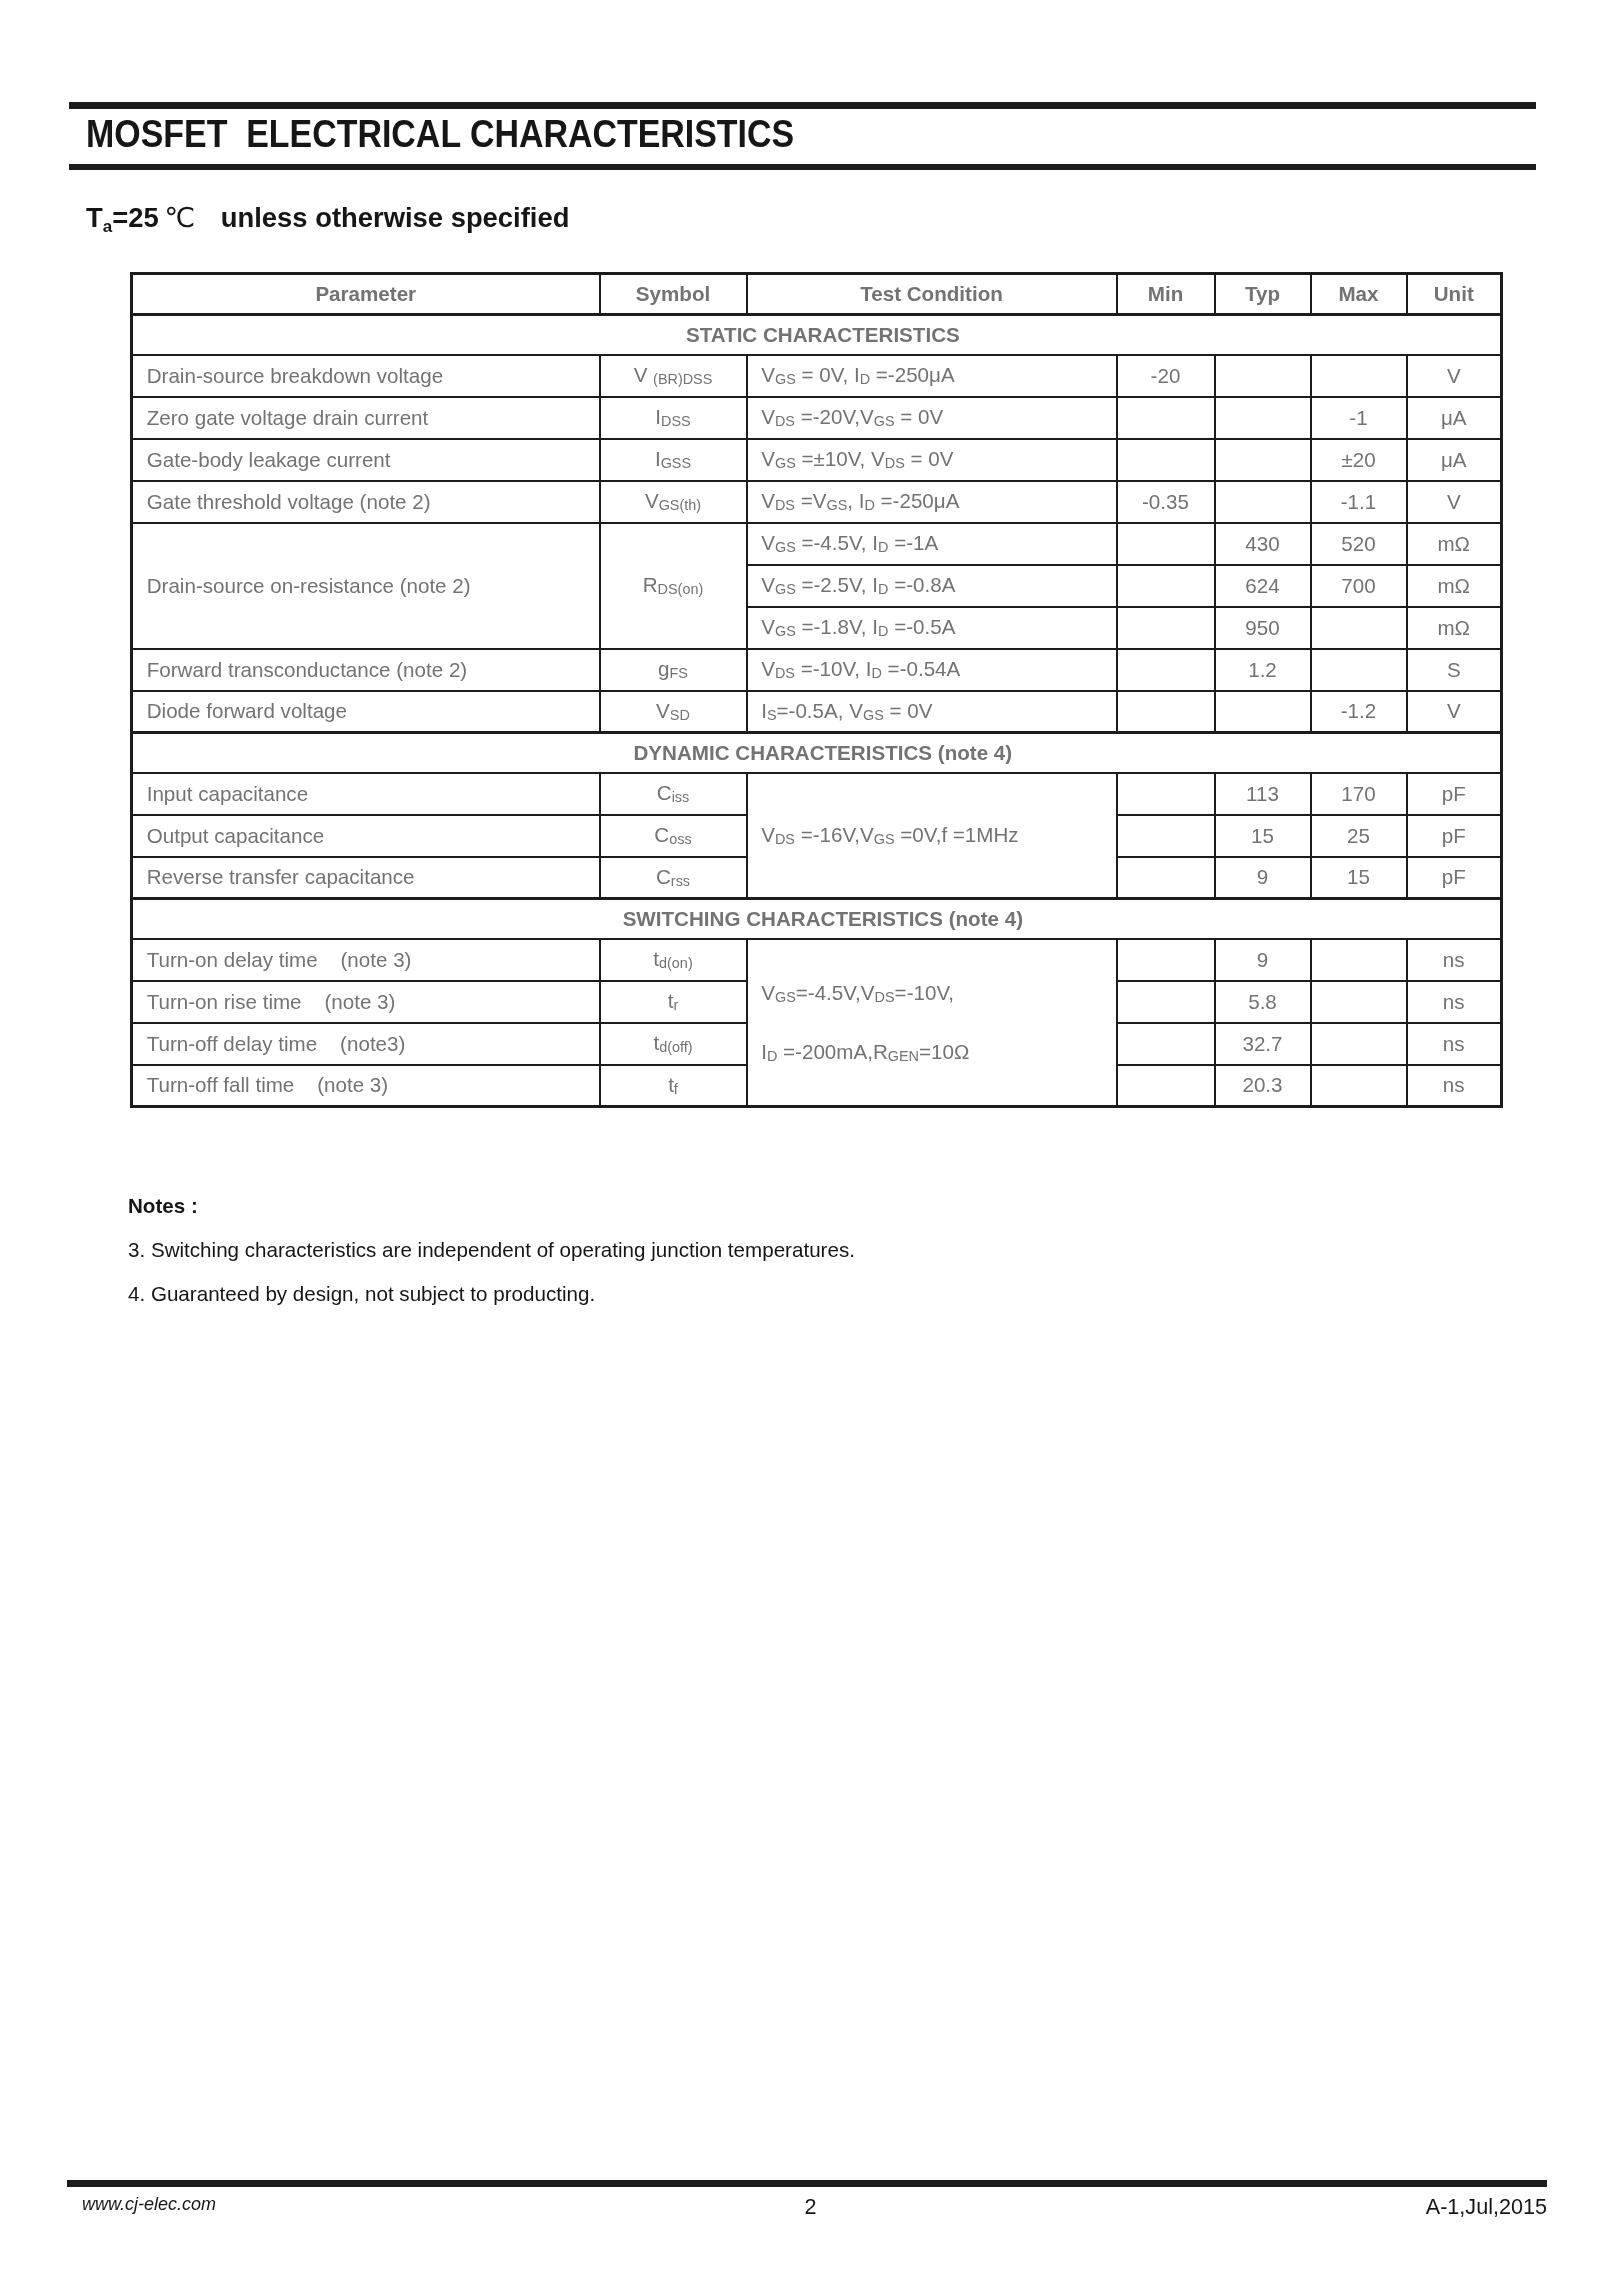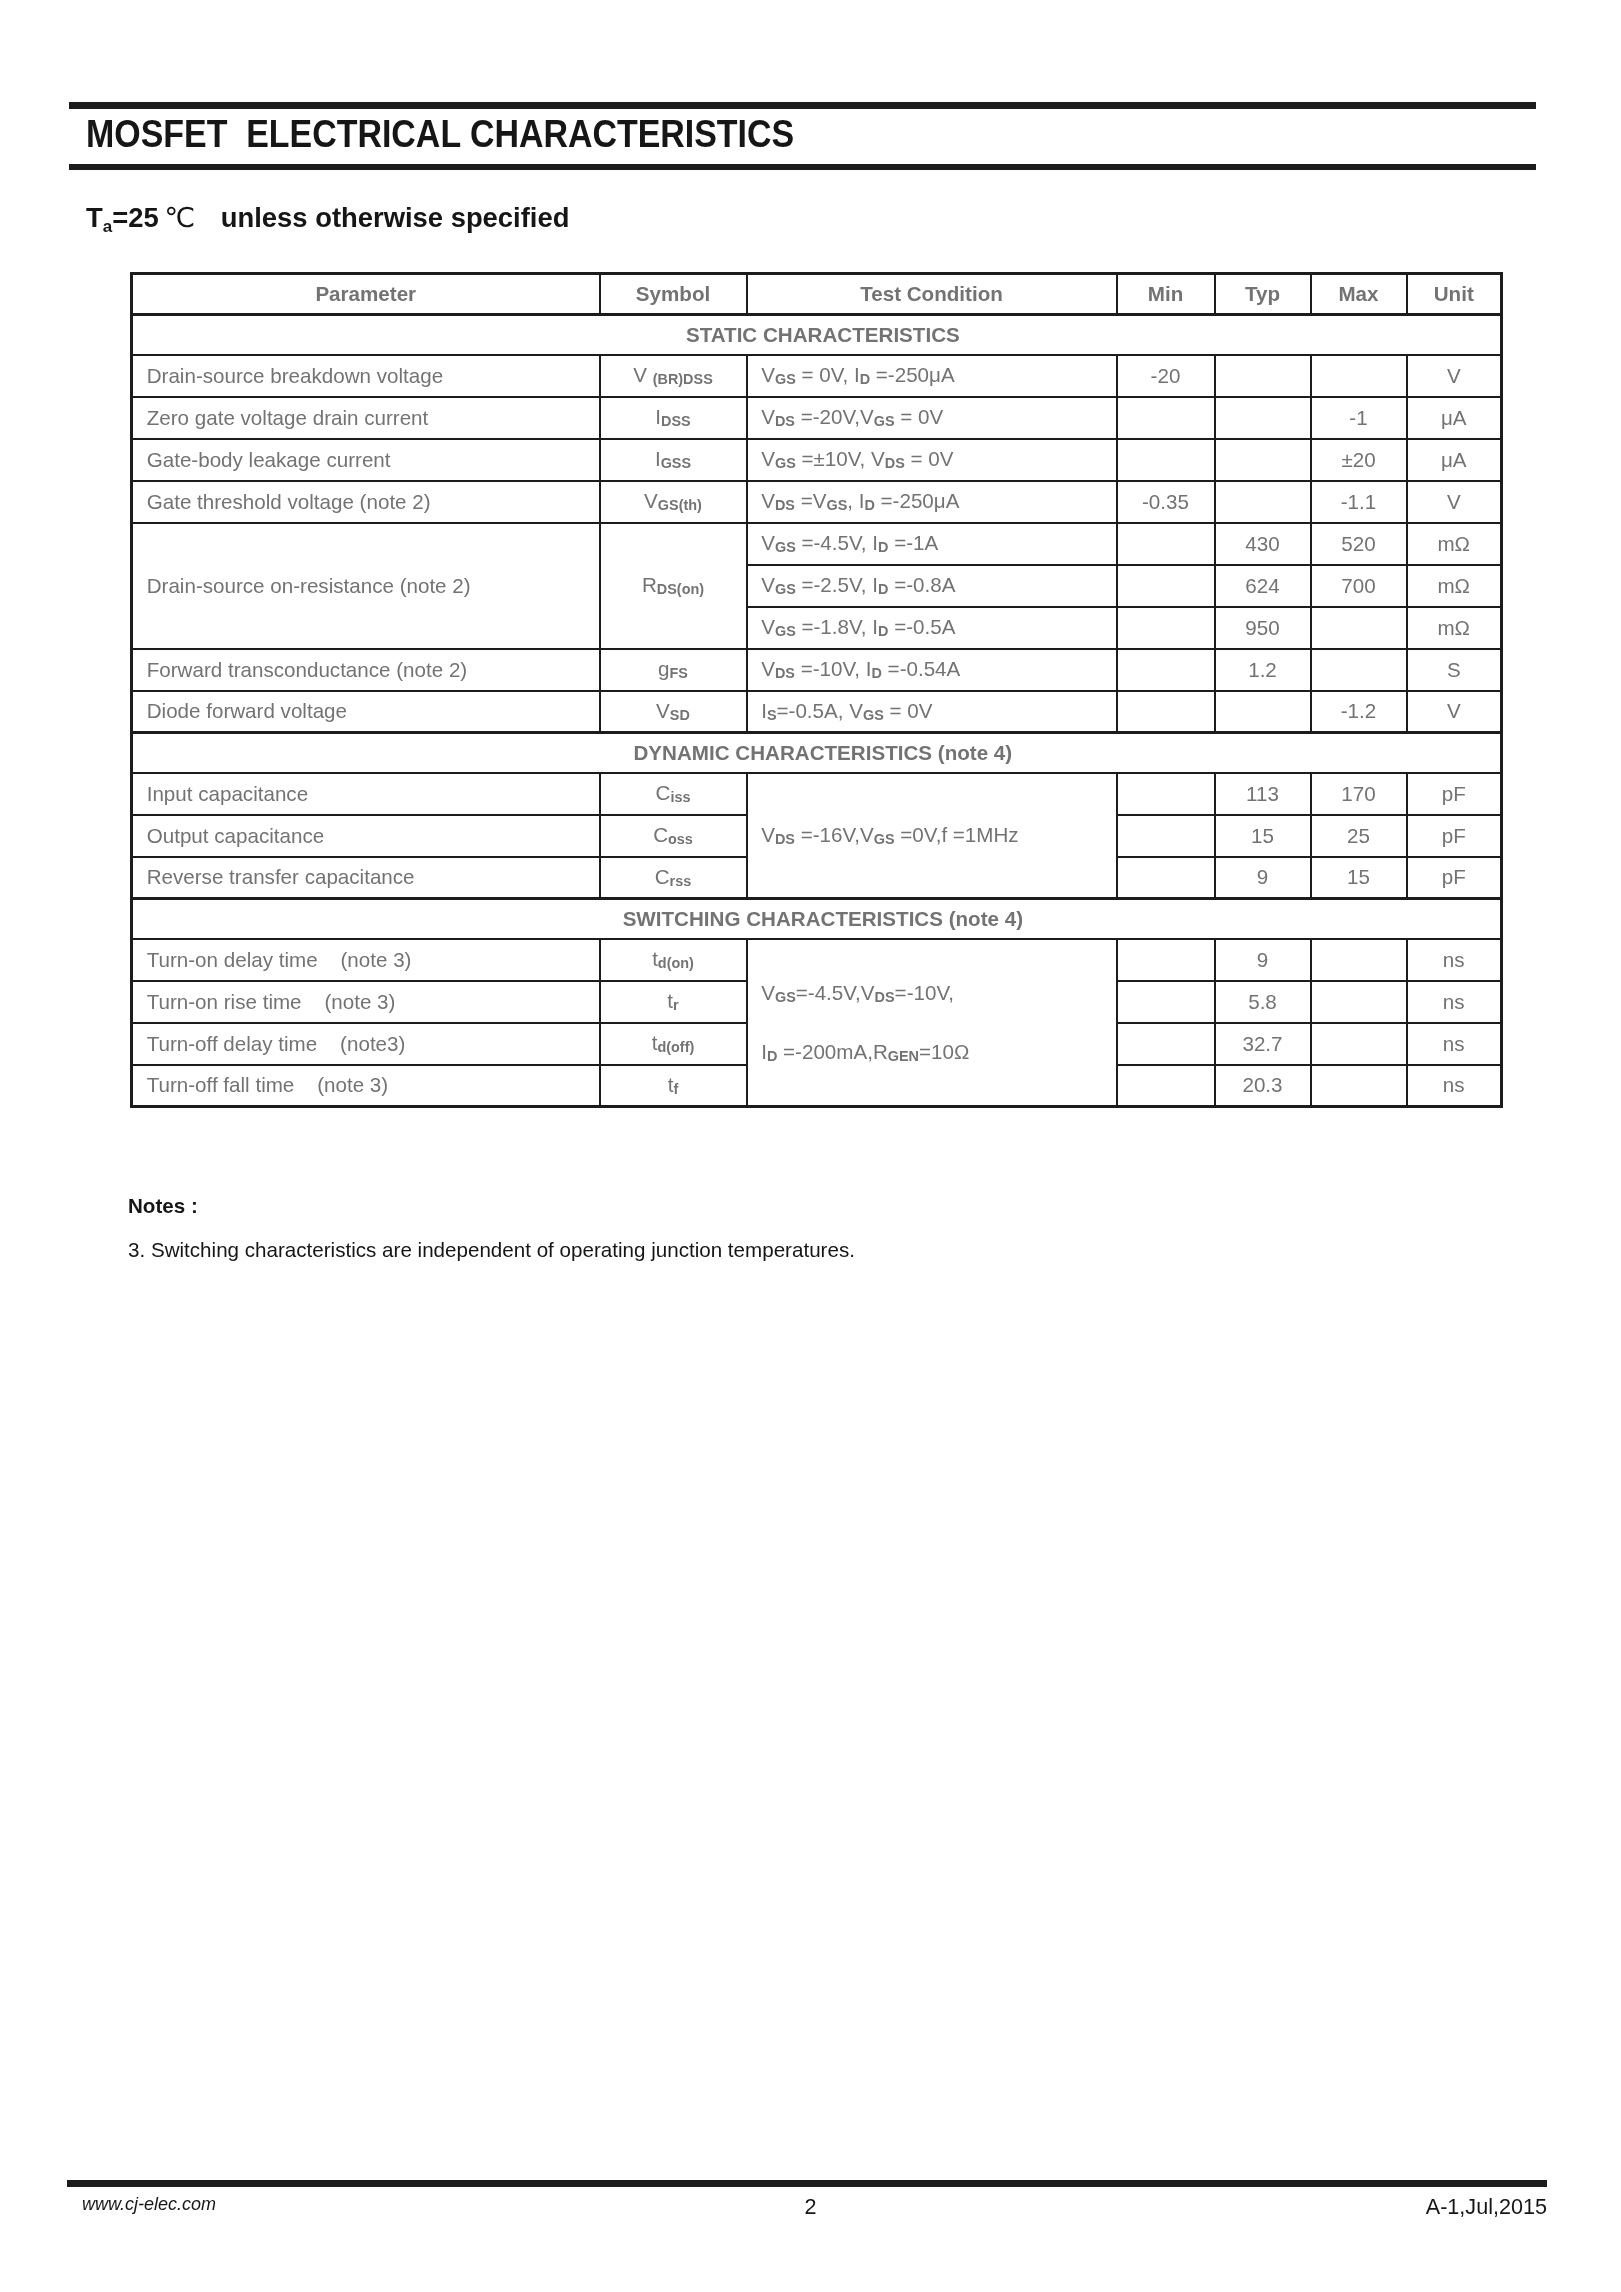"(BR)DSS" #spec .sub { font-weight: bold -> none }
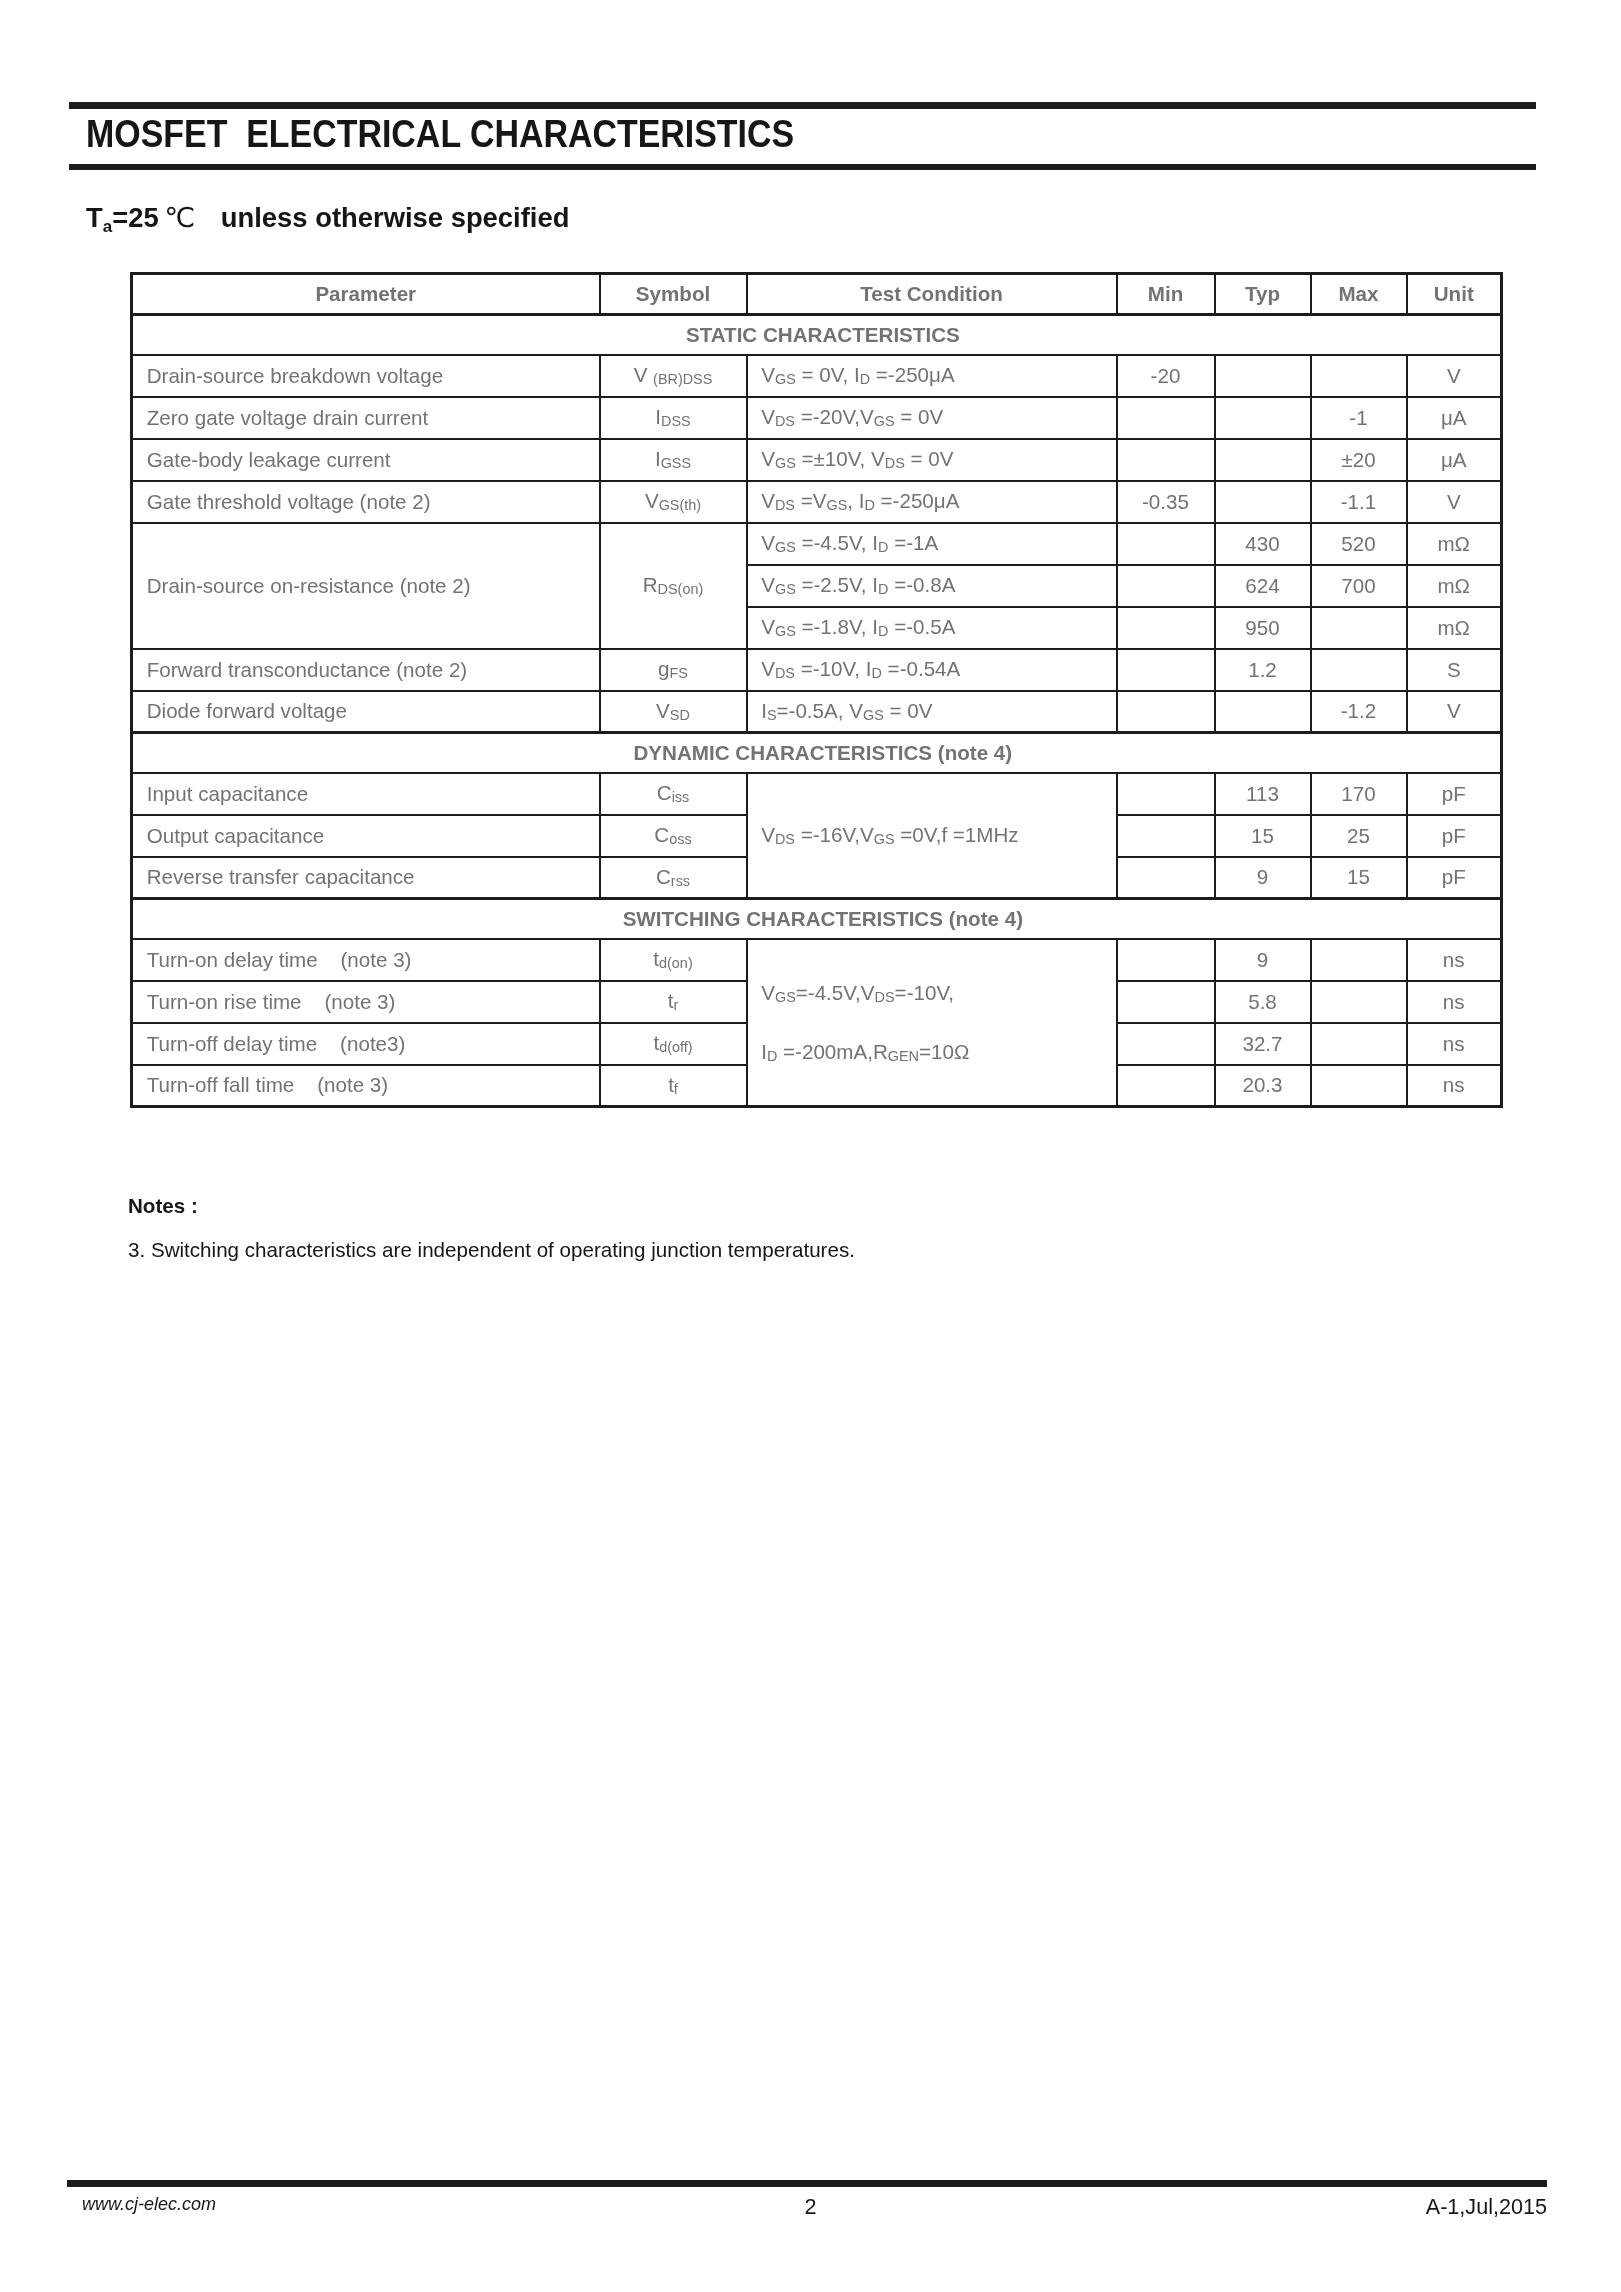"4. Guaranteed by design, not" div { html: none -> <div>4. Guaranteed by design, not subject to producting.</div> }
